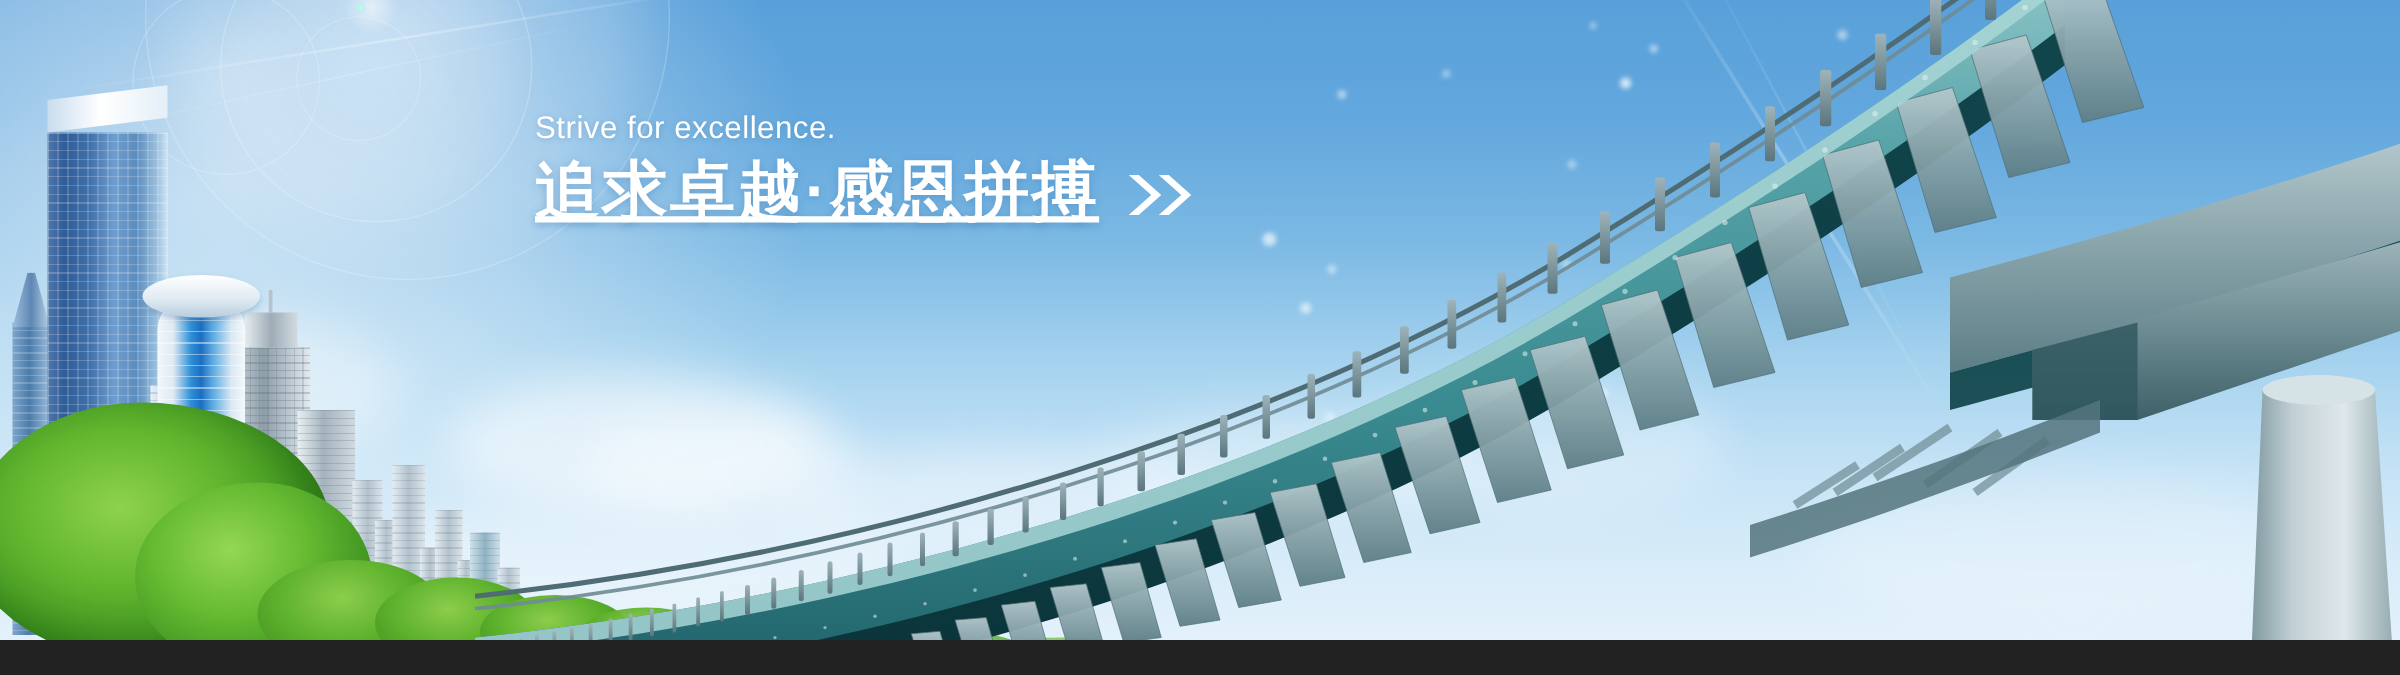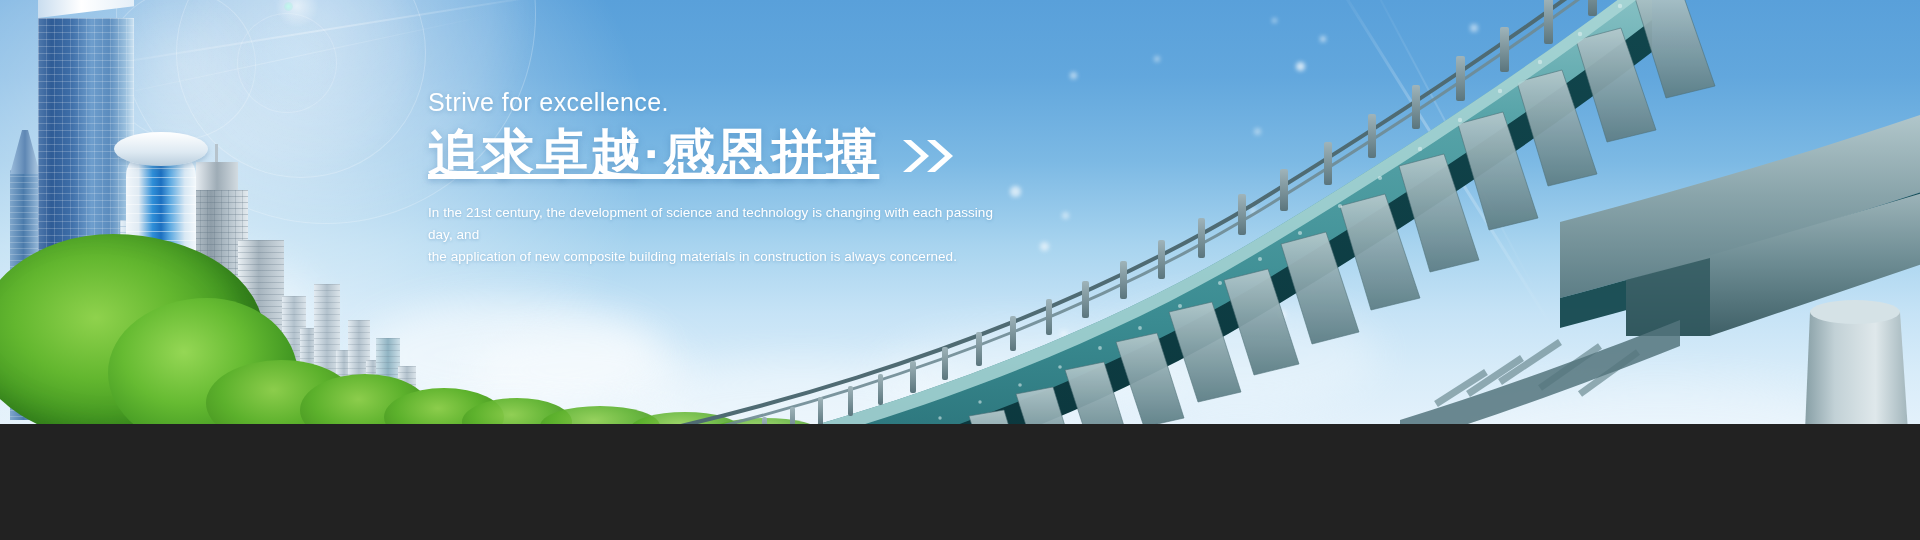"Strive for excellence." .banner { height: 424px -> 512px }
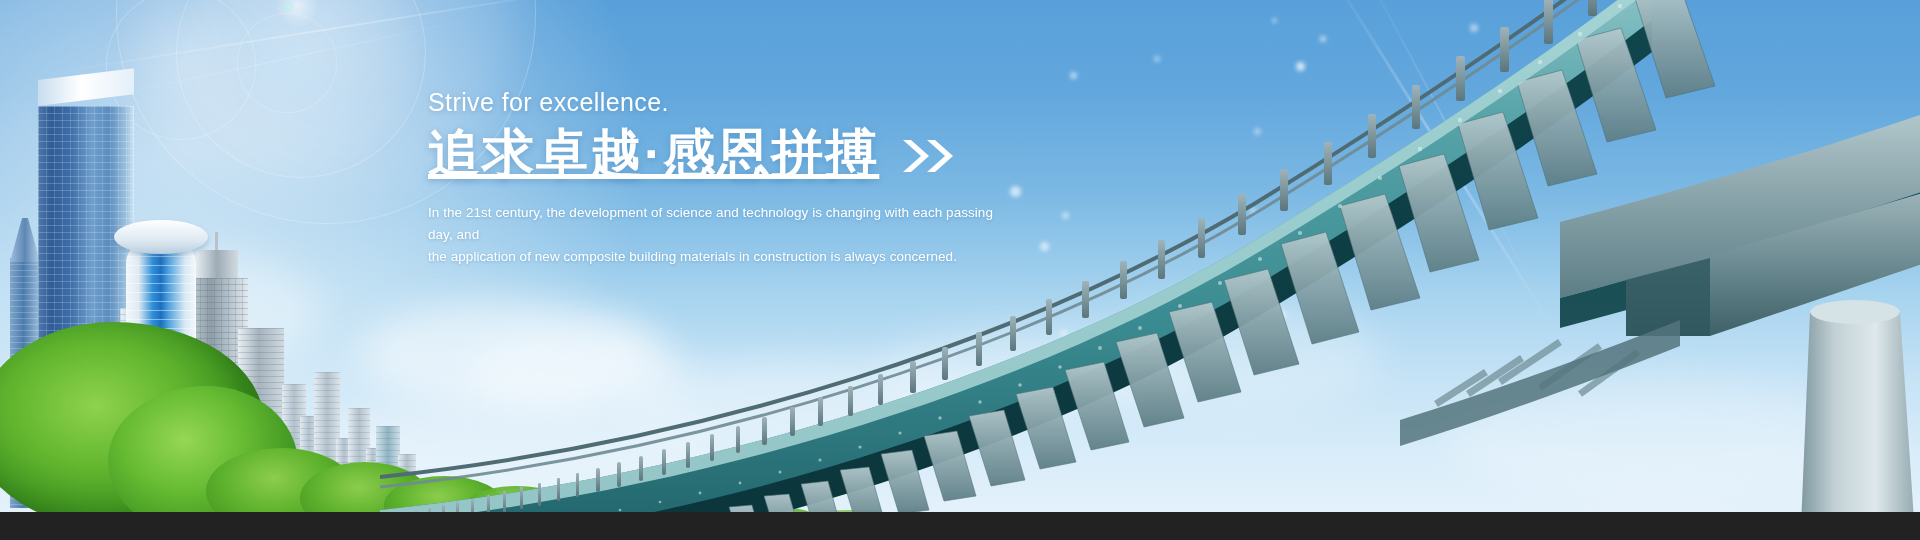"In the 21st century, the" div.lede { html: <div> <div>In the 21st century, the development of science and technology is changing with each passing day, and</div> <div>the application of new composite building materials in construction is always concerned.</div> </div> -> none }
